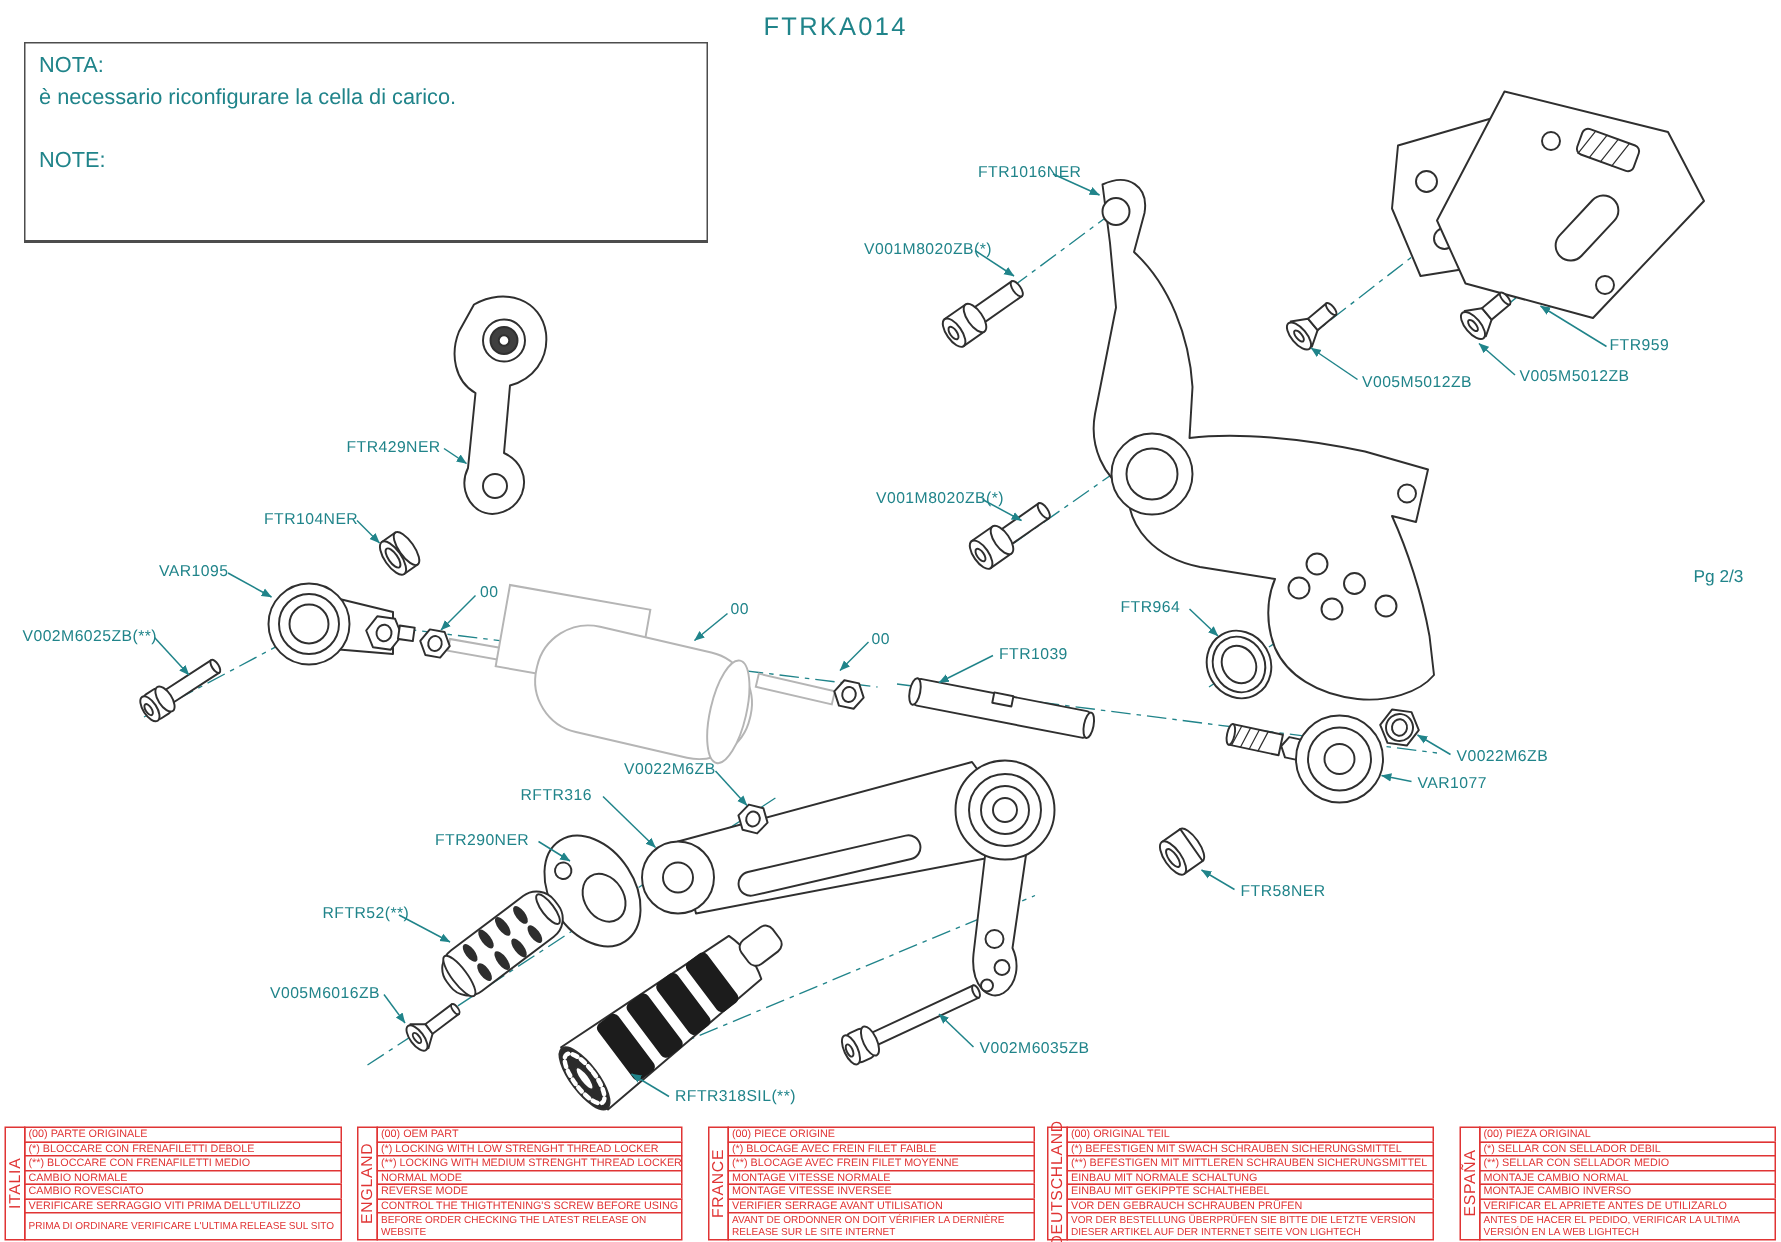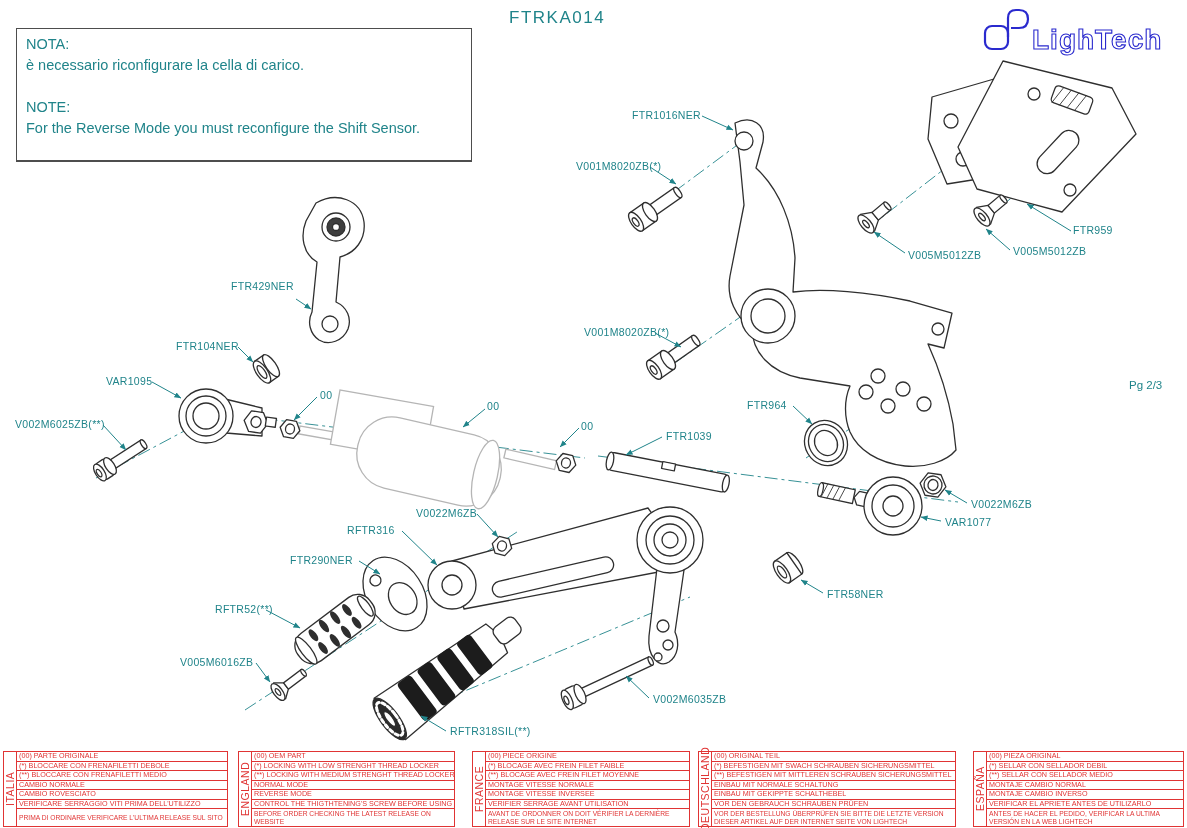"LighTech" div.logo { html: <div> <svg> <rect></rect> <path></path> <text>LighTech</text> </svg> </div> -> none }
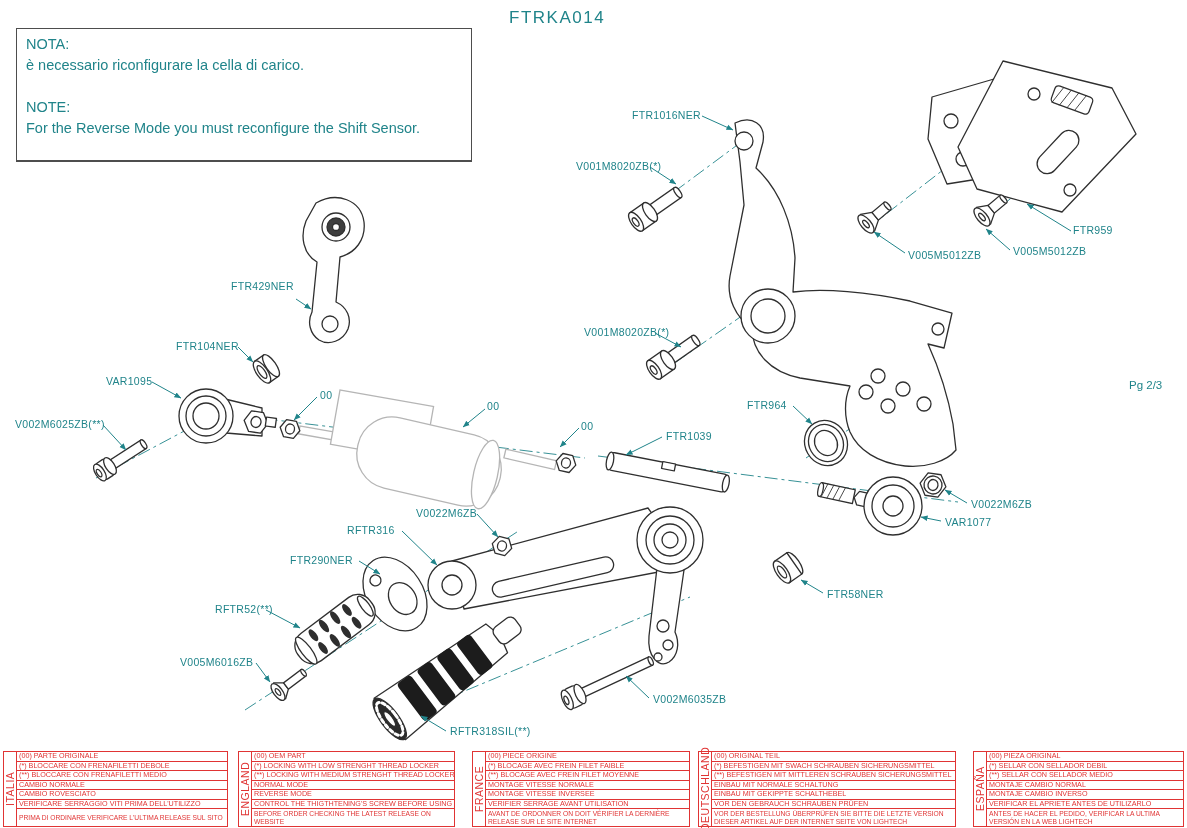"FTR1016NER" div.co { left: 632px -> 652px }
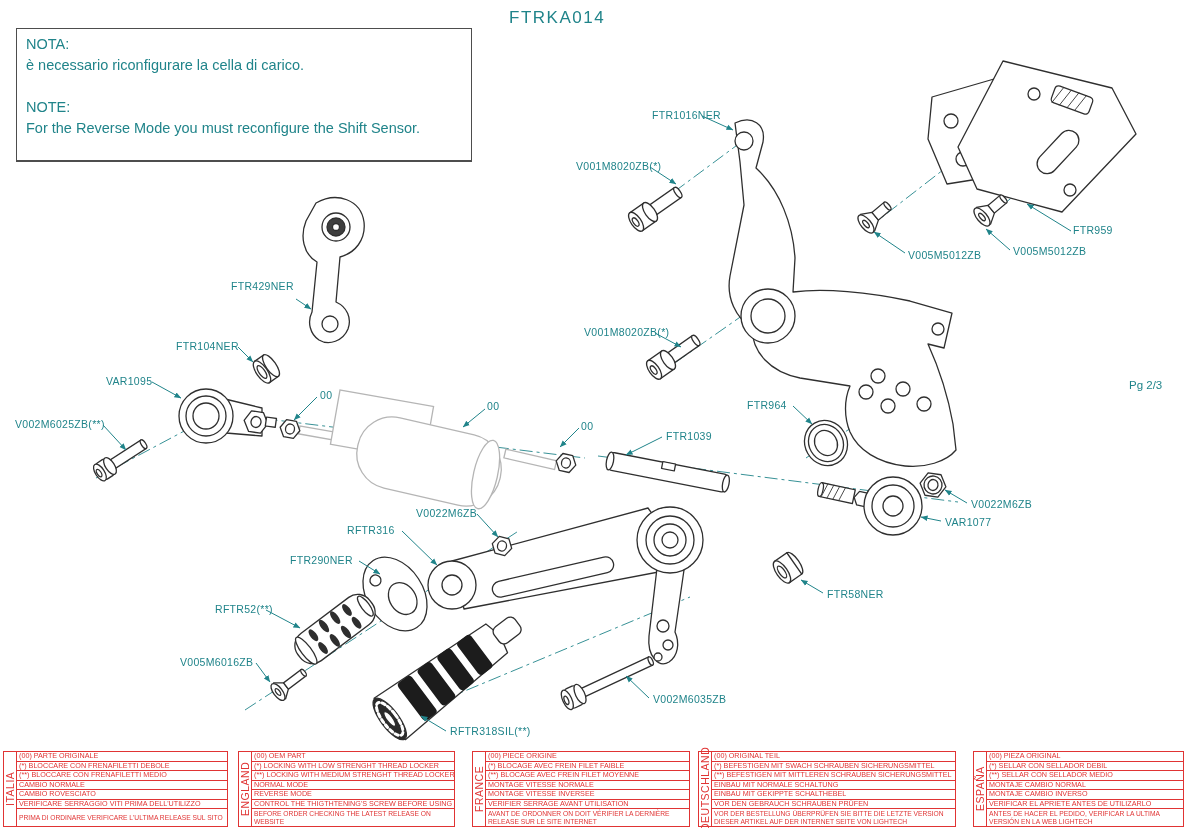"For the Reverse Mode you" div { html: <div>For the Reverse Mode you must reconfigure the Shift Sensor.</div> -> none }
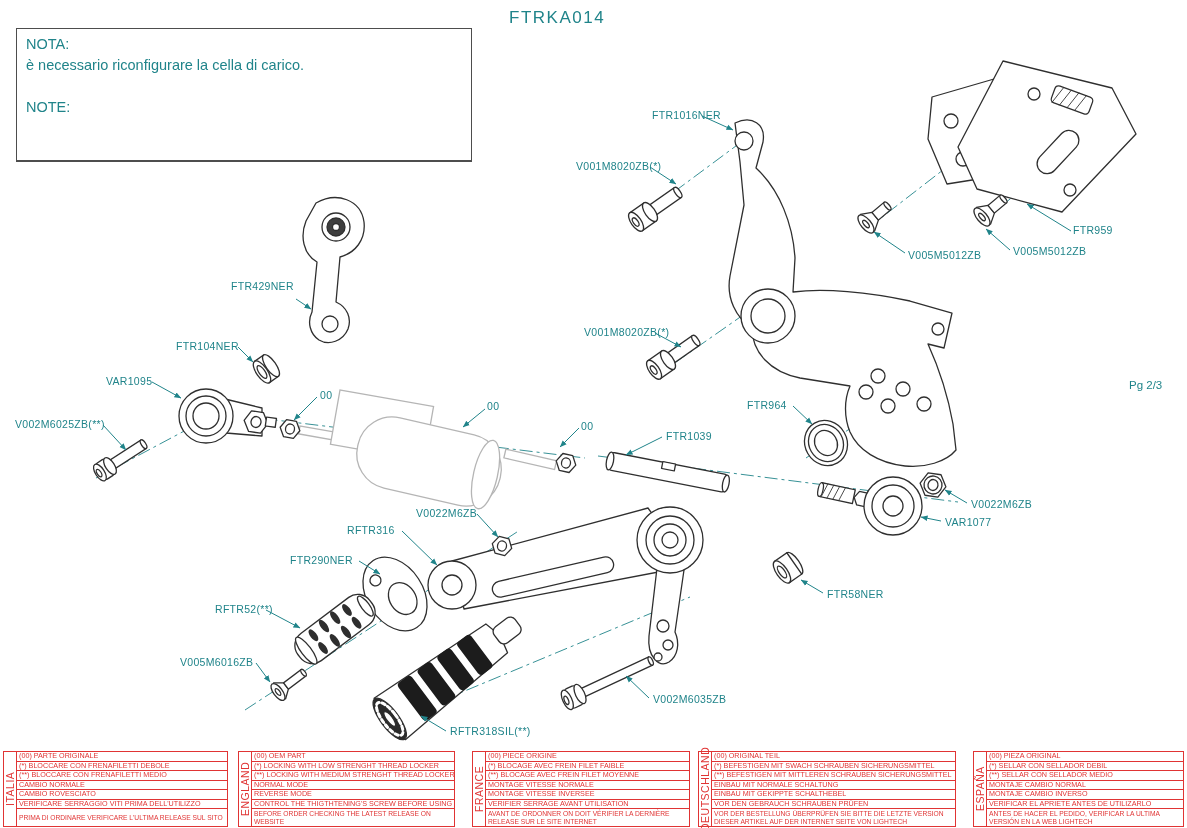"FTR429NER" div.co { top: 280px -> 292px }
